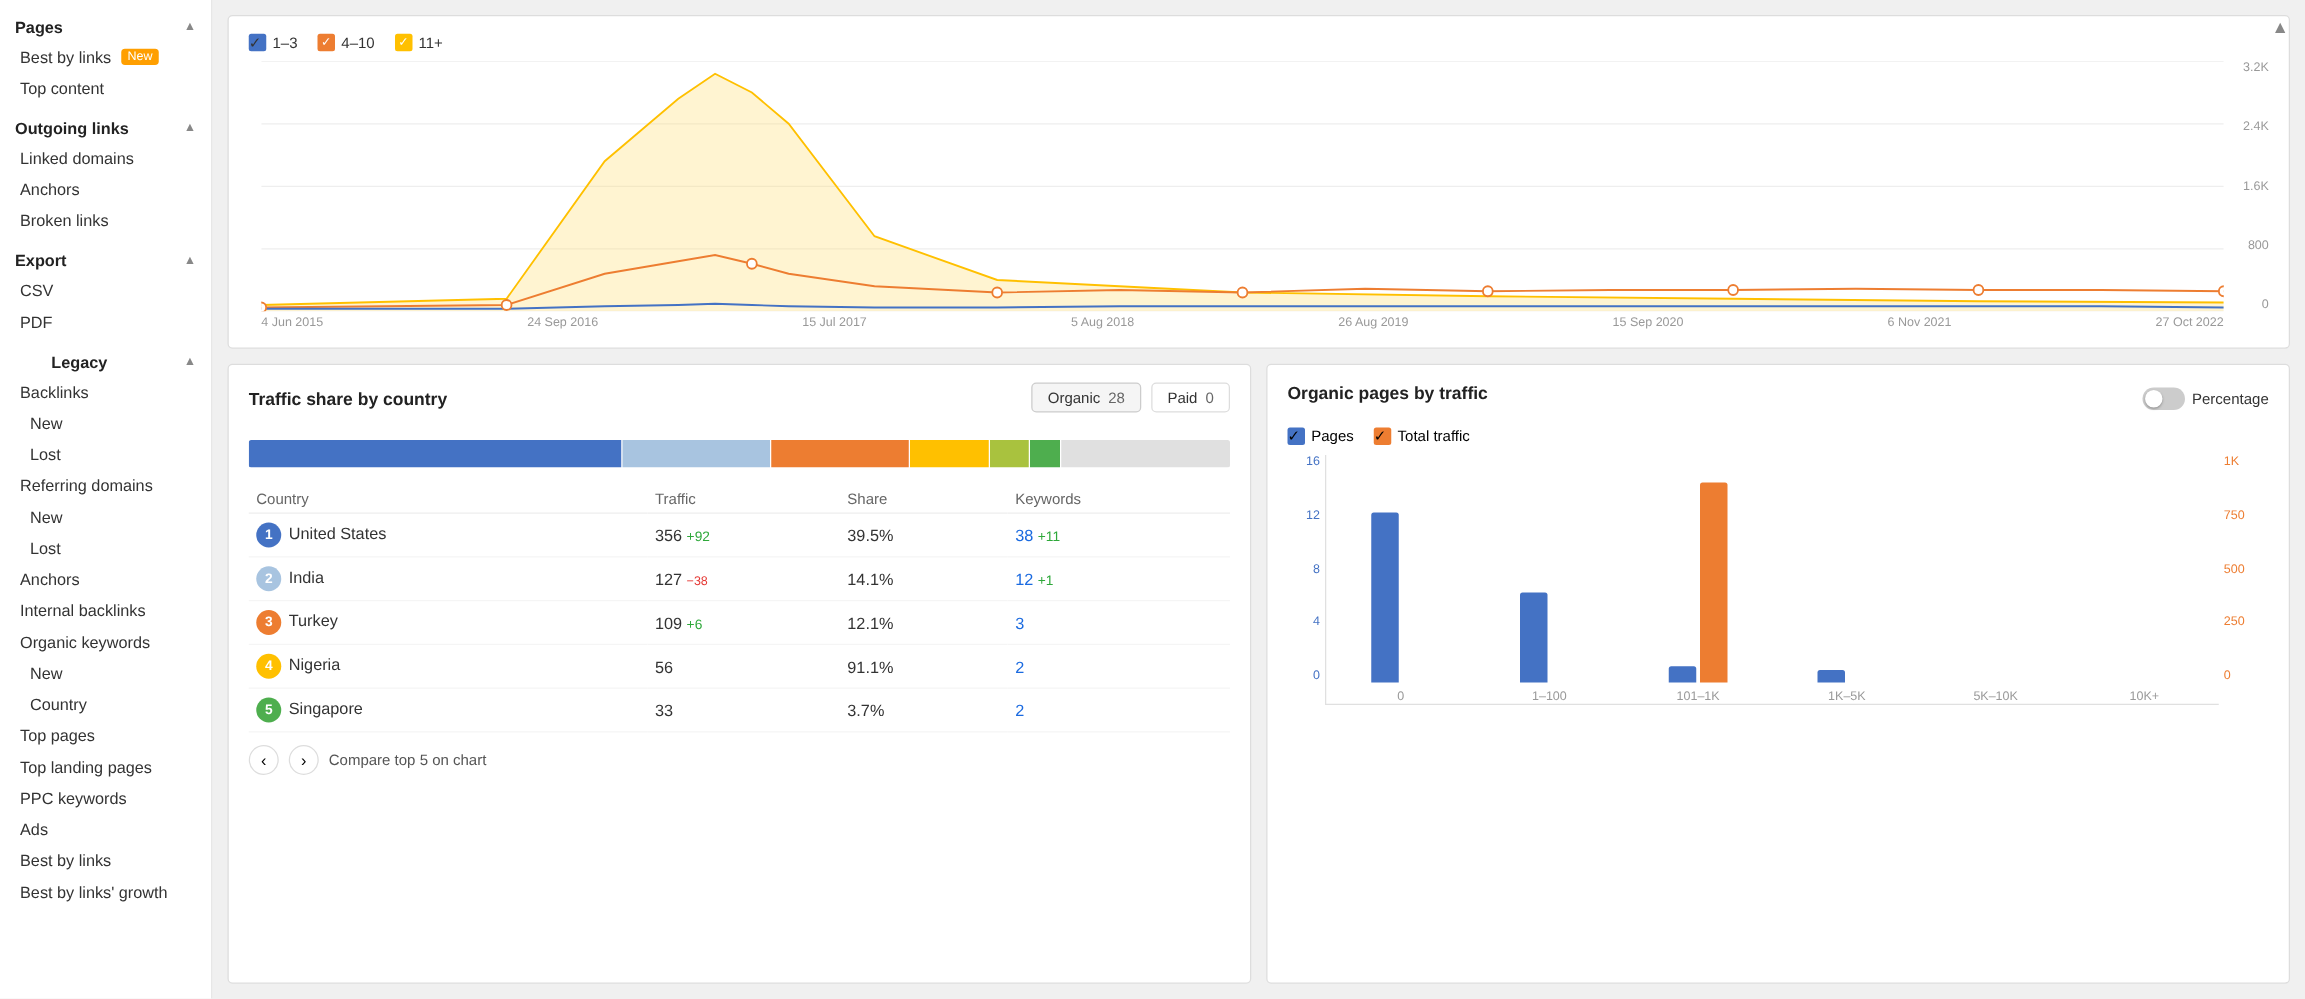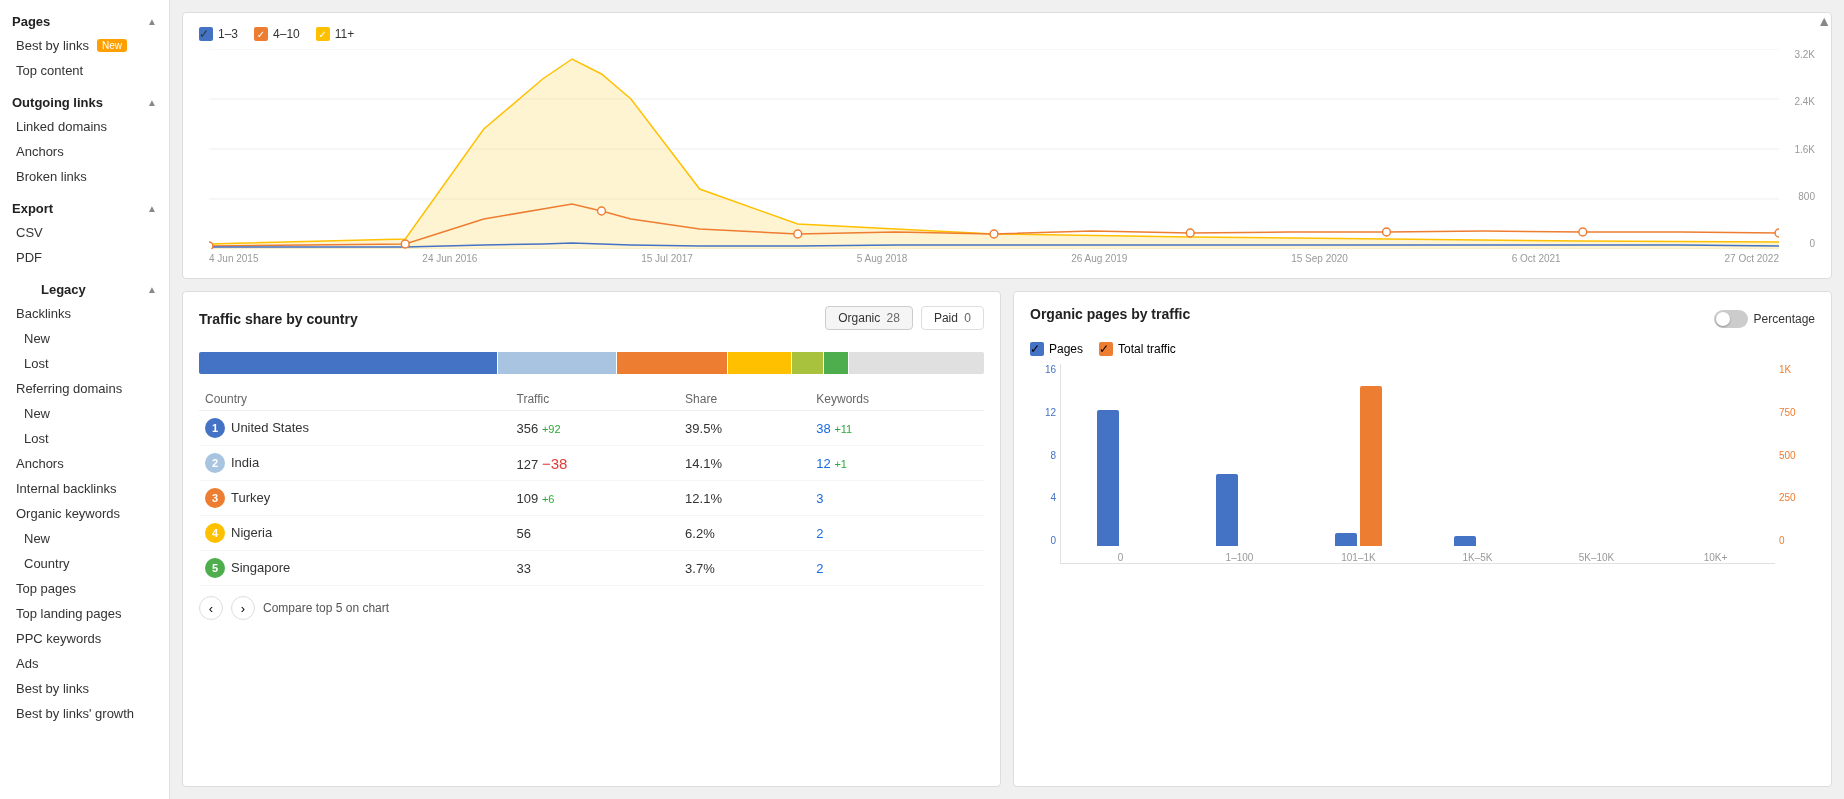"24 Jun 2016" span { text: Jun -> Sep }
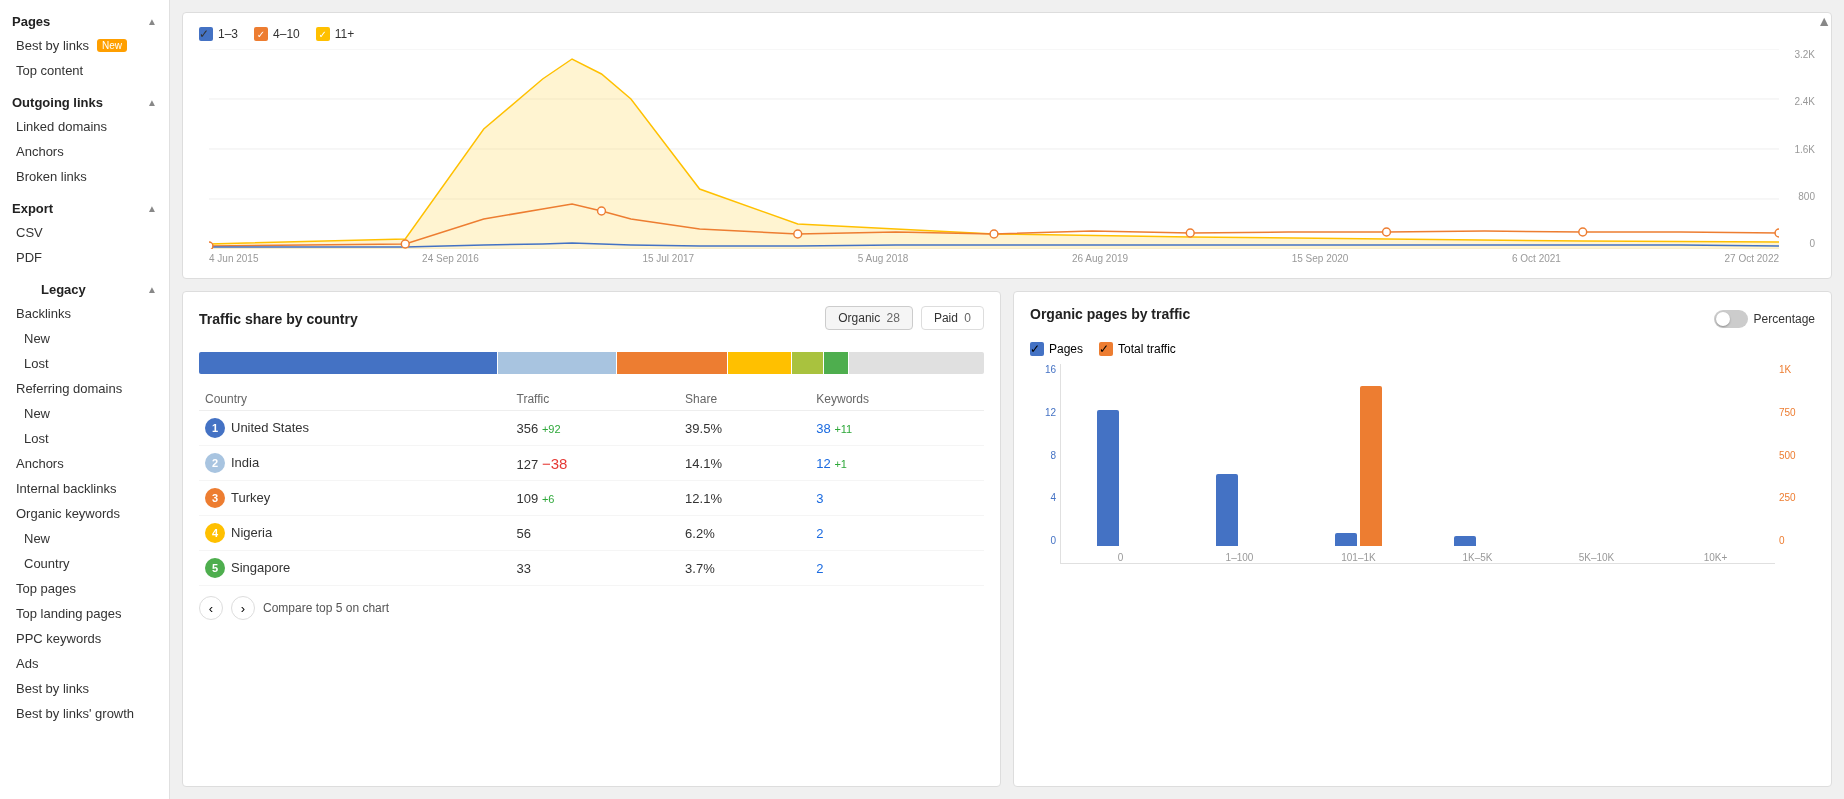"6 Oct 2021" span { text: Oct -> Nov }
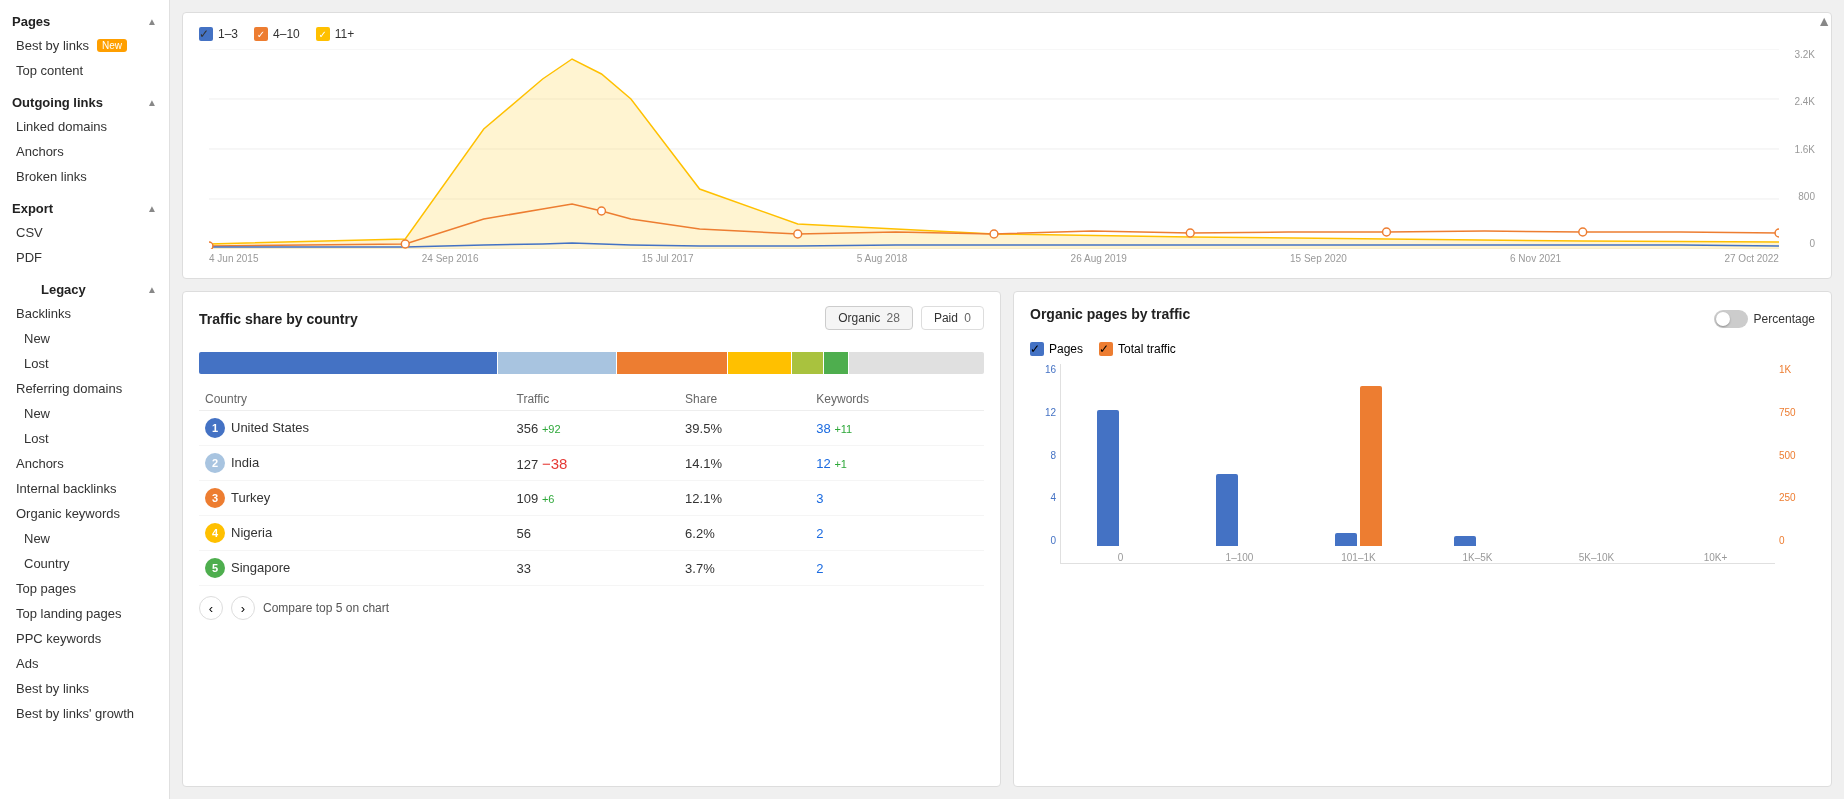"−38" .delta-neg { font-size: 15px -> 10px }
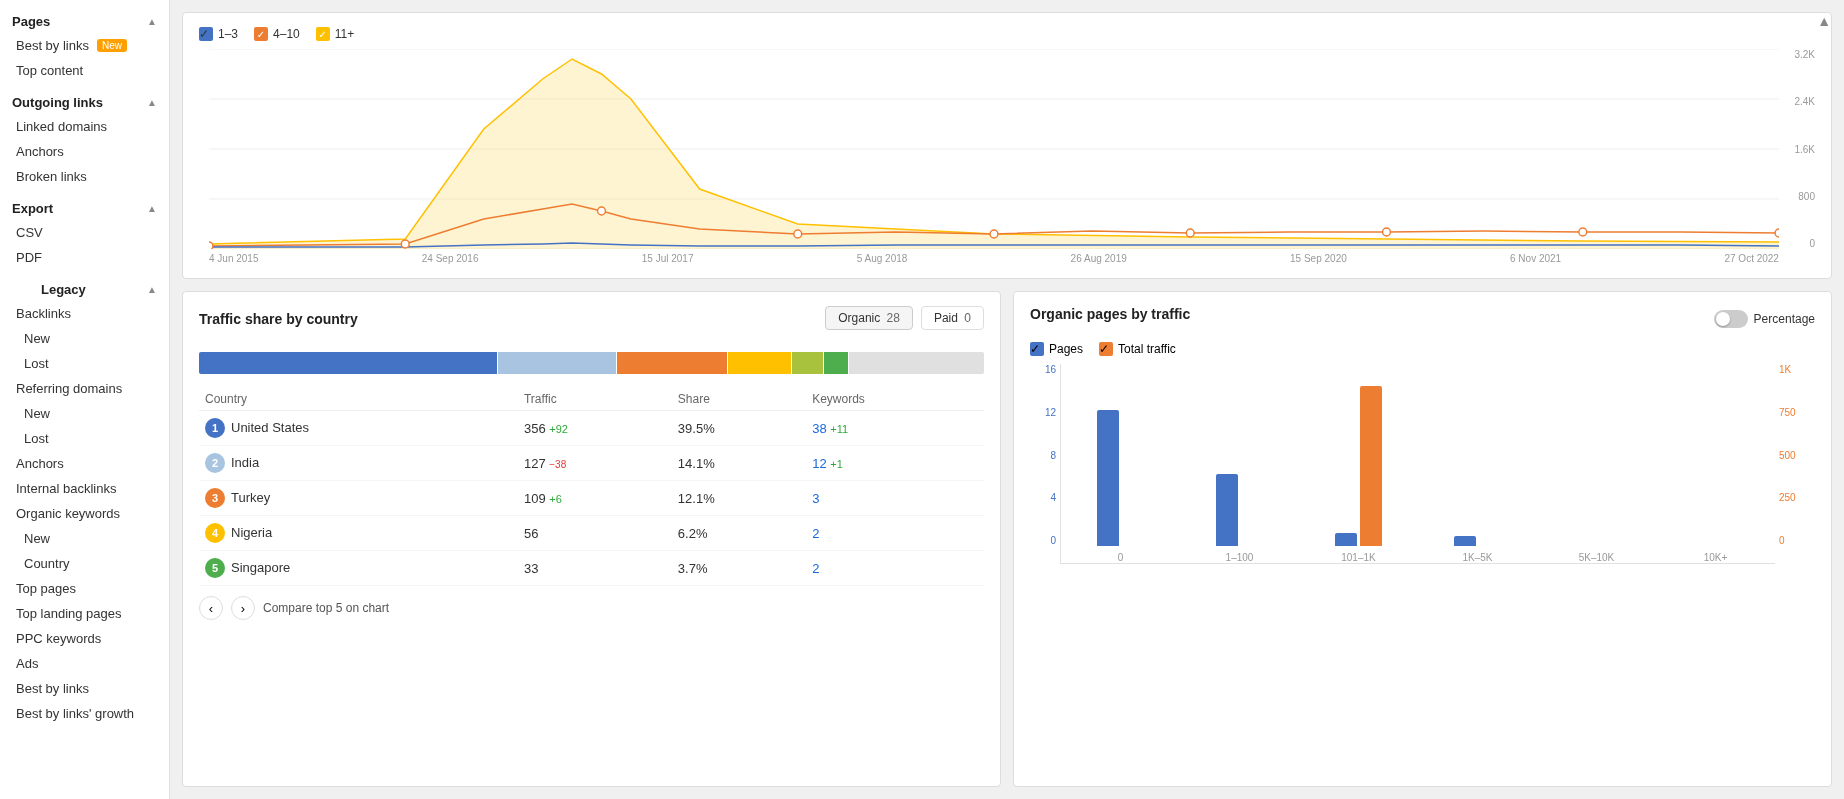"6.2%" td { text: 6.2% -> 91.1% }
